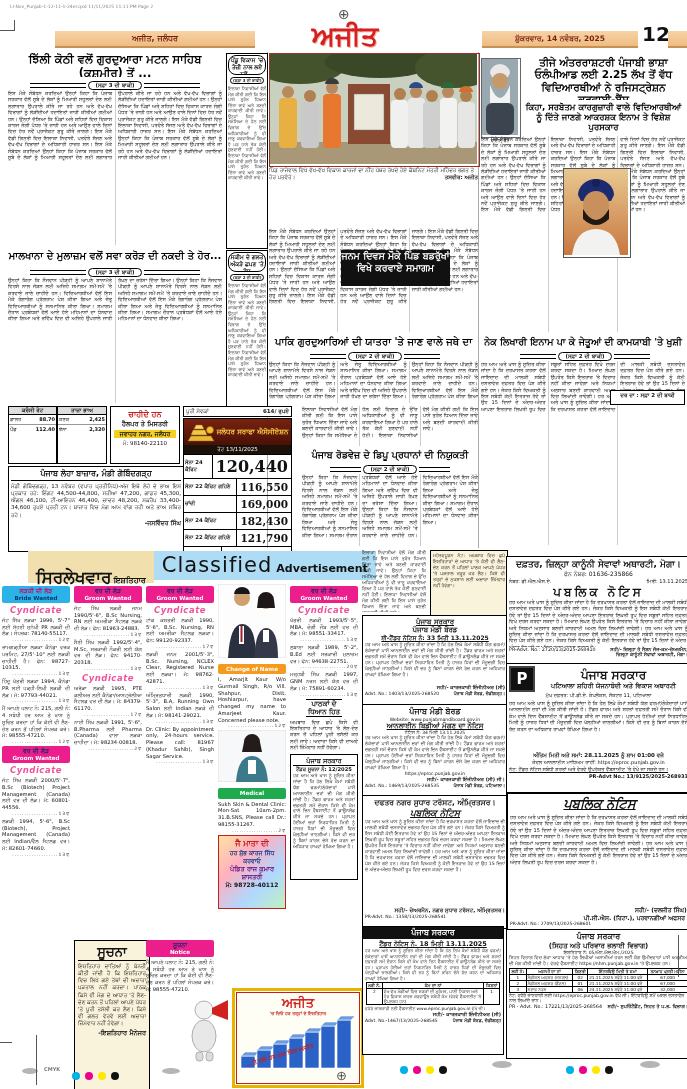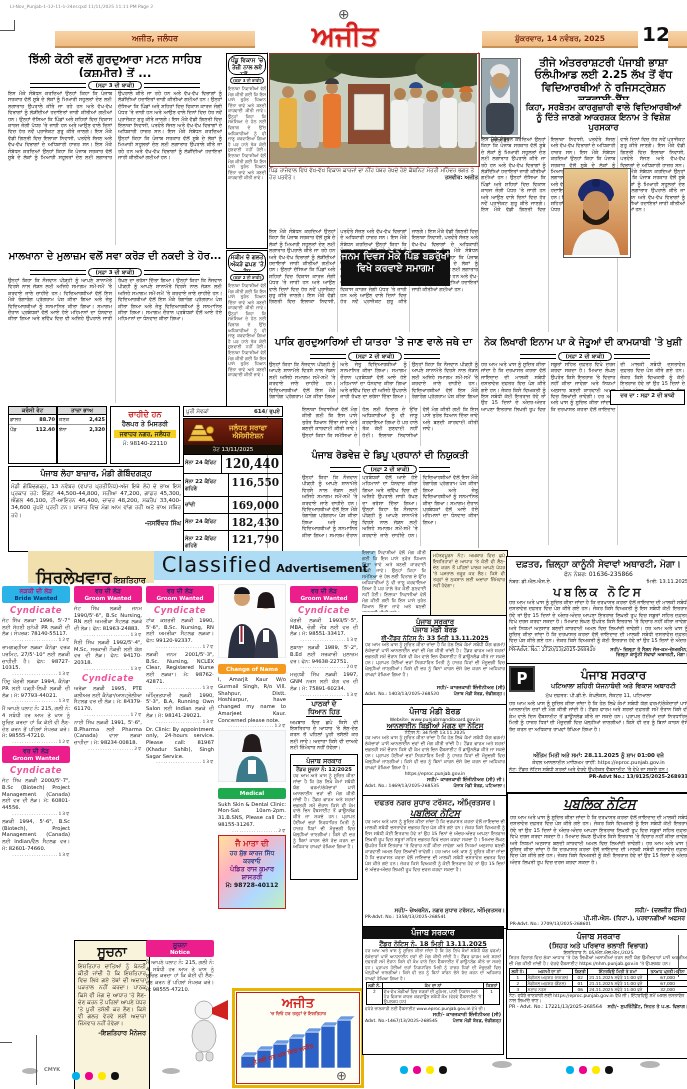"ਜਲੰਧਰ ਸਰਾਫਾ ਐਸੋਸੀਏਸ਼ਨ" div.ab { width: 100px -> 109px }
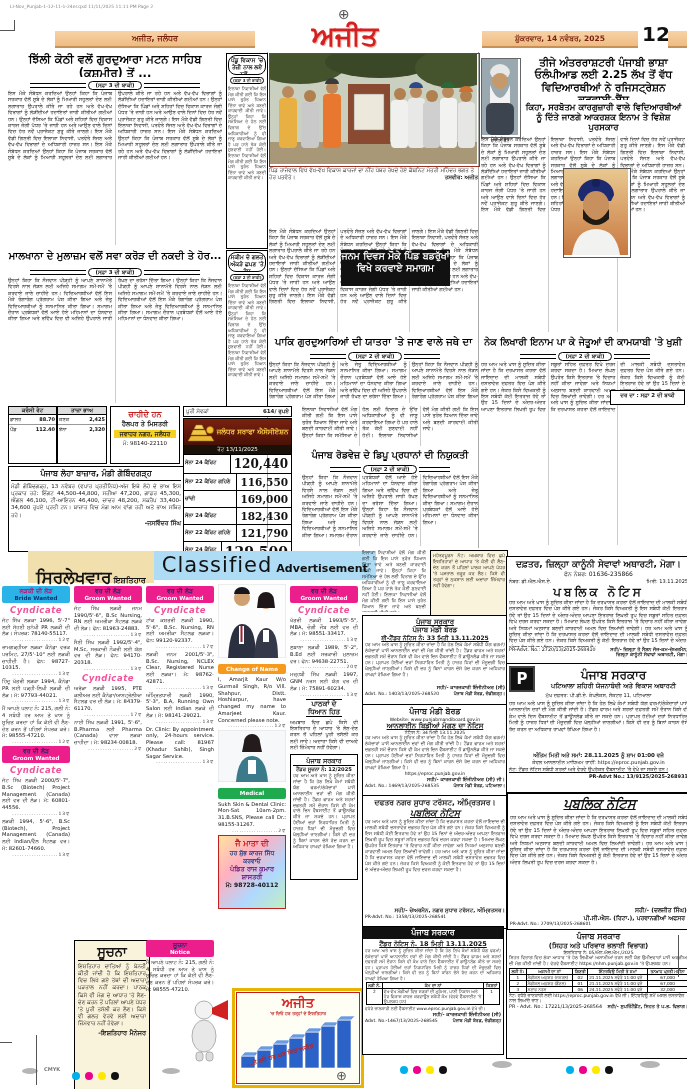"120,440" span.serif { font-size: 12px -> 16px }
